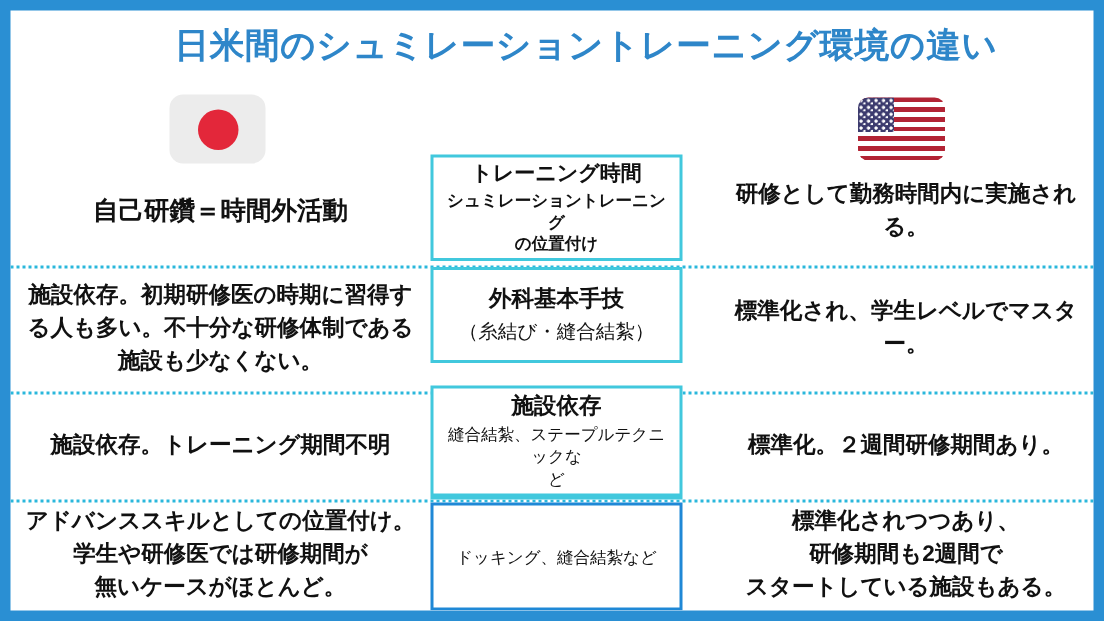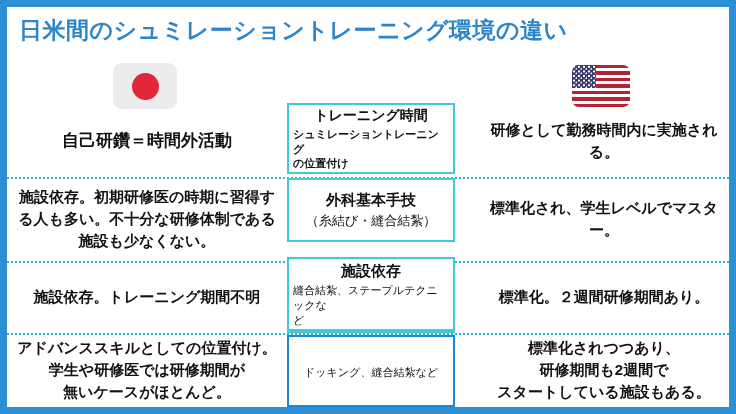"日米間のシュミレーショントレーニング環境の違い" .page-title { padding-left: 12px -> none; text-align: left -> right }
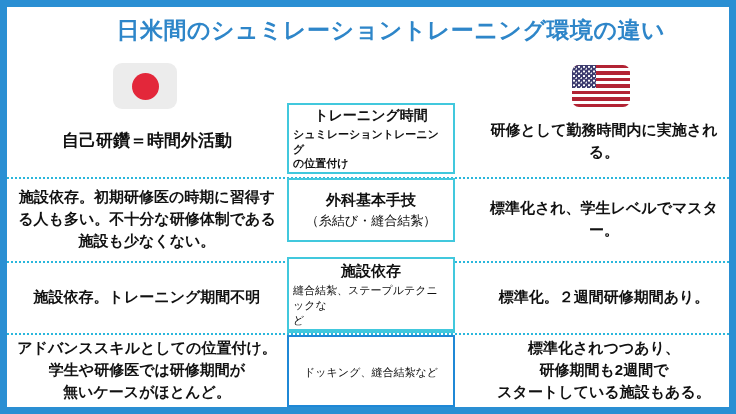"トレーニング時間" .cat-box { text-align: left -> center }
